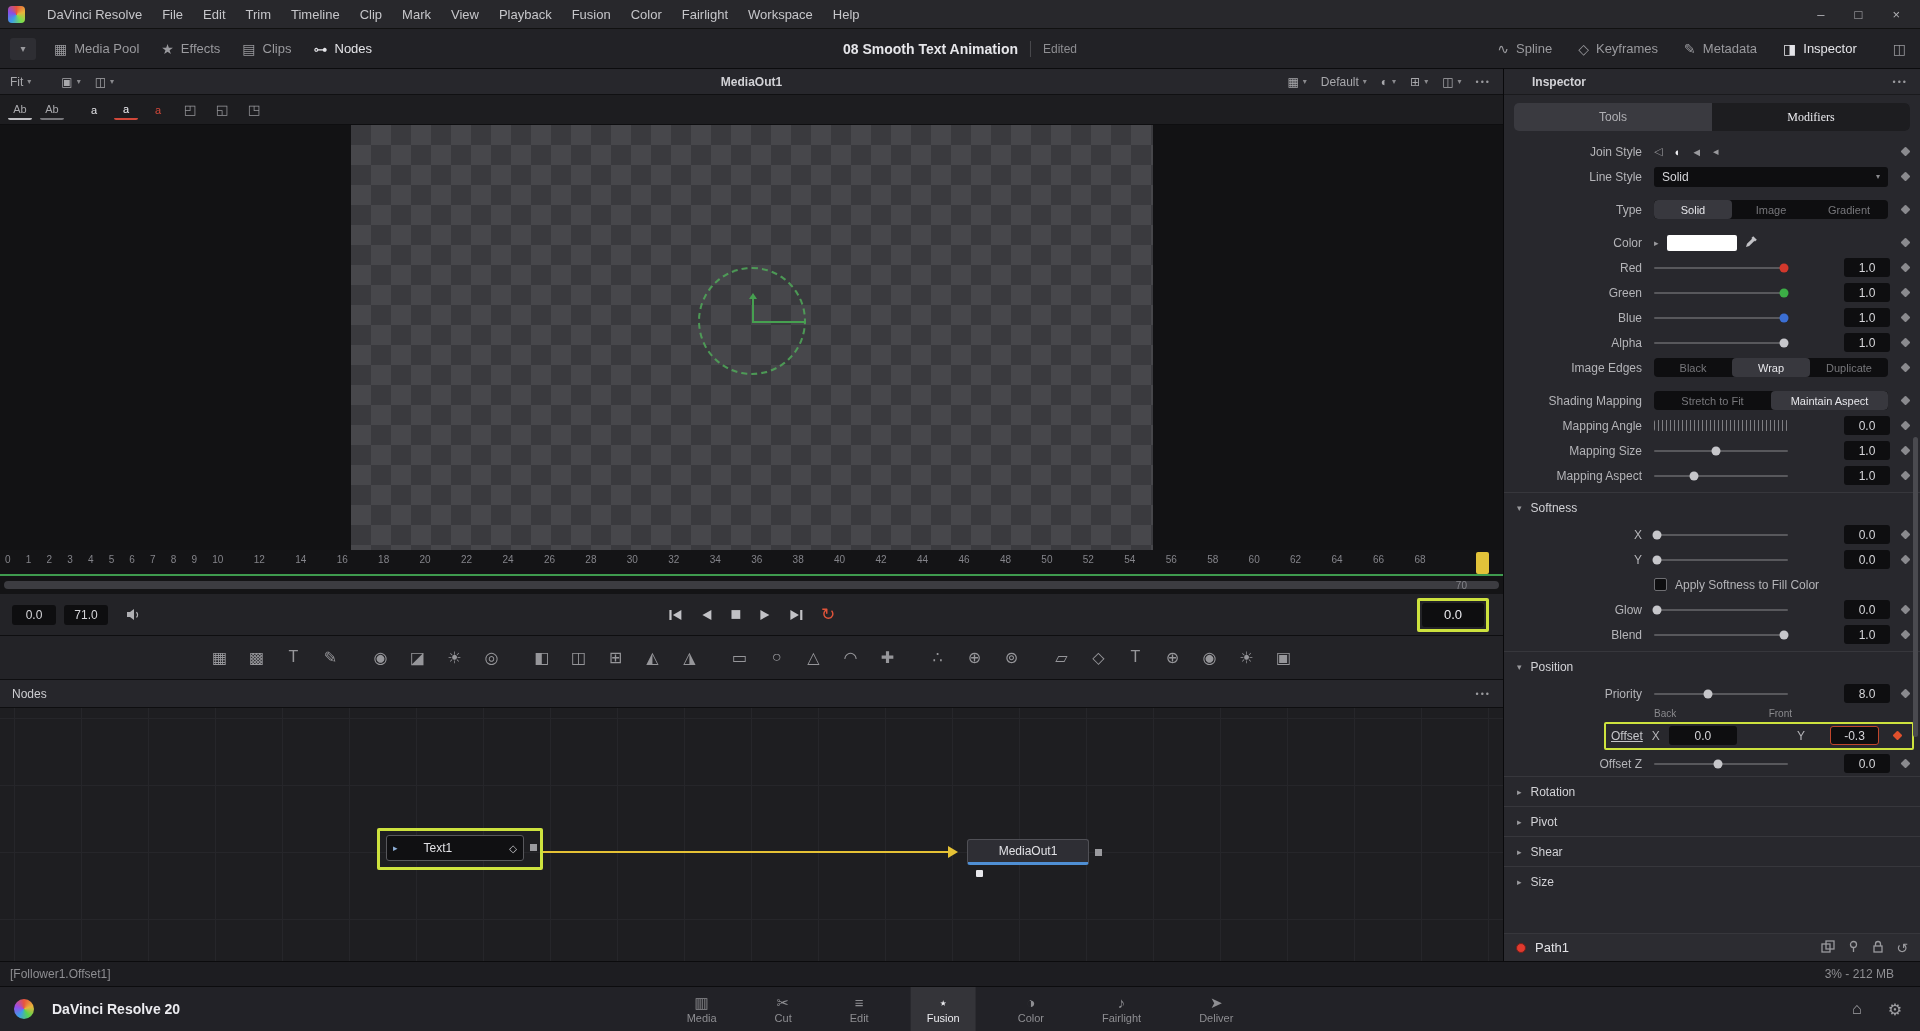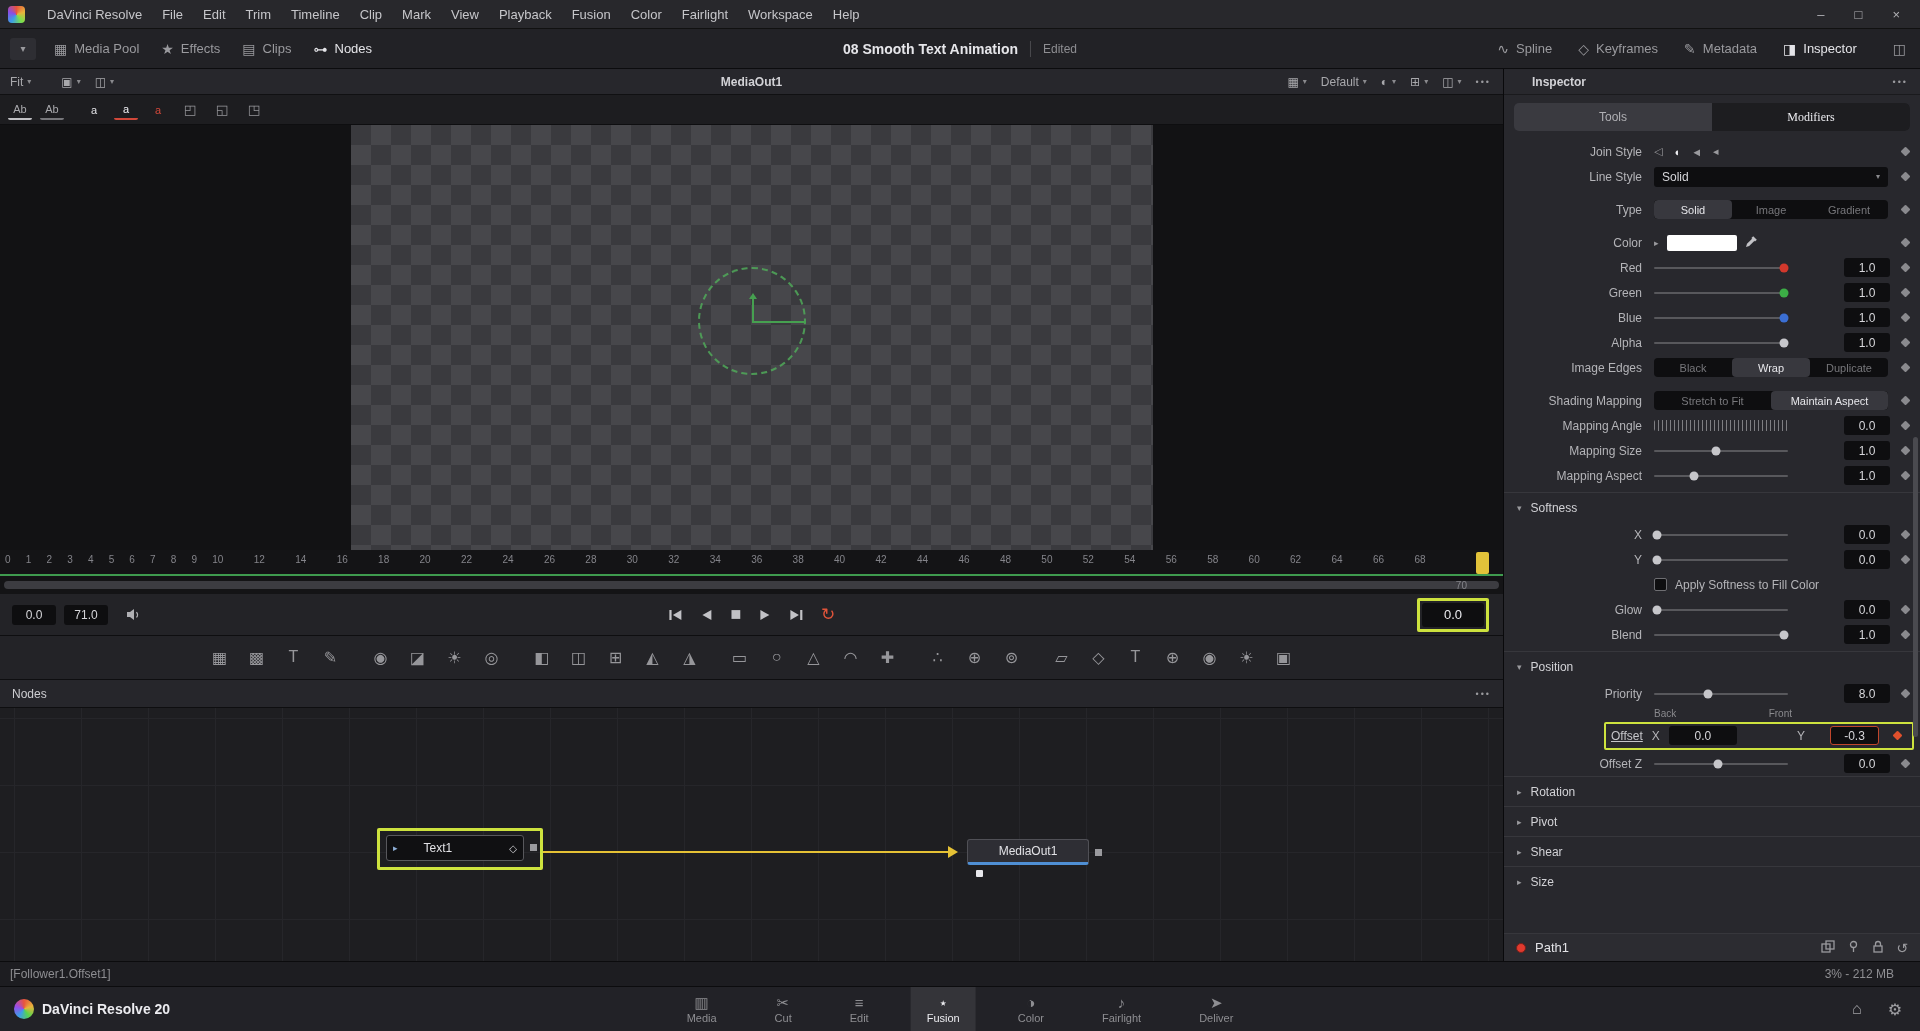"DaVinci Resolve 20" .pb-left { gap: 8px -> 18px }
